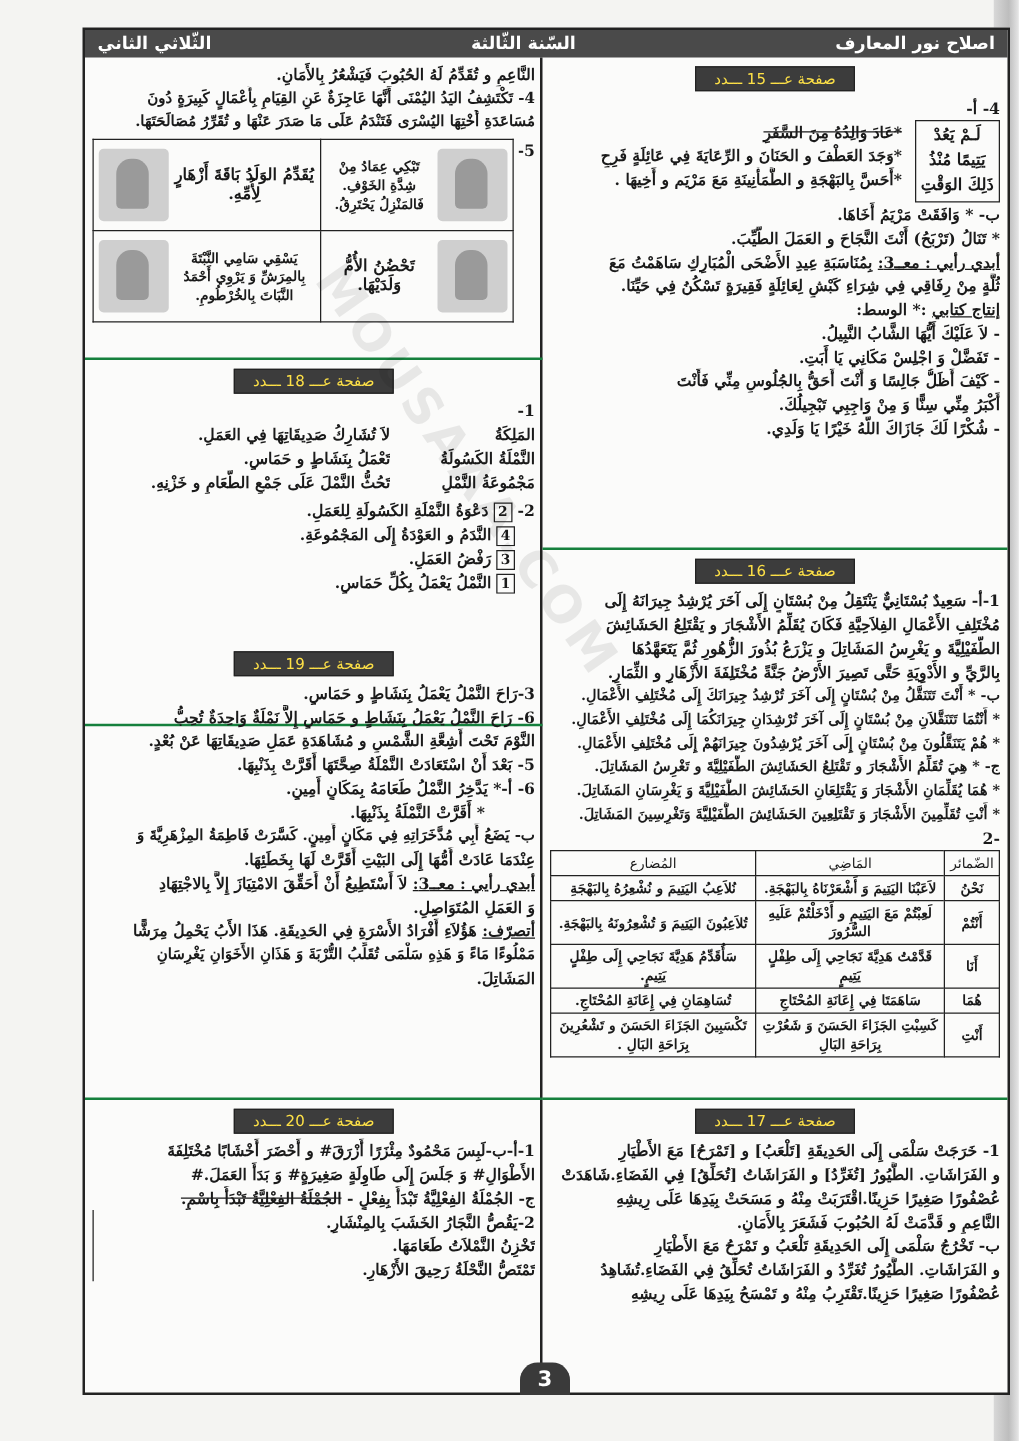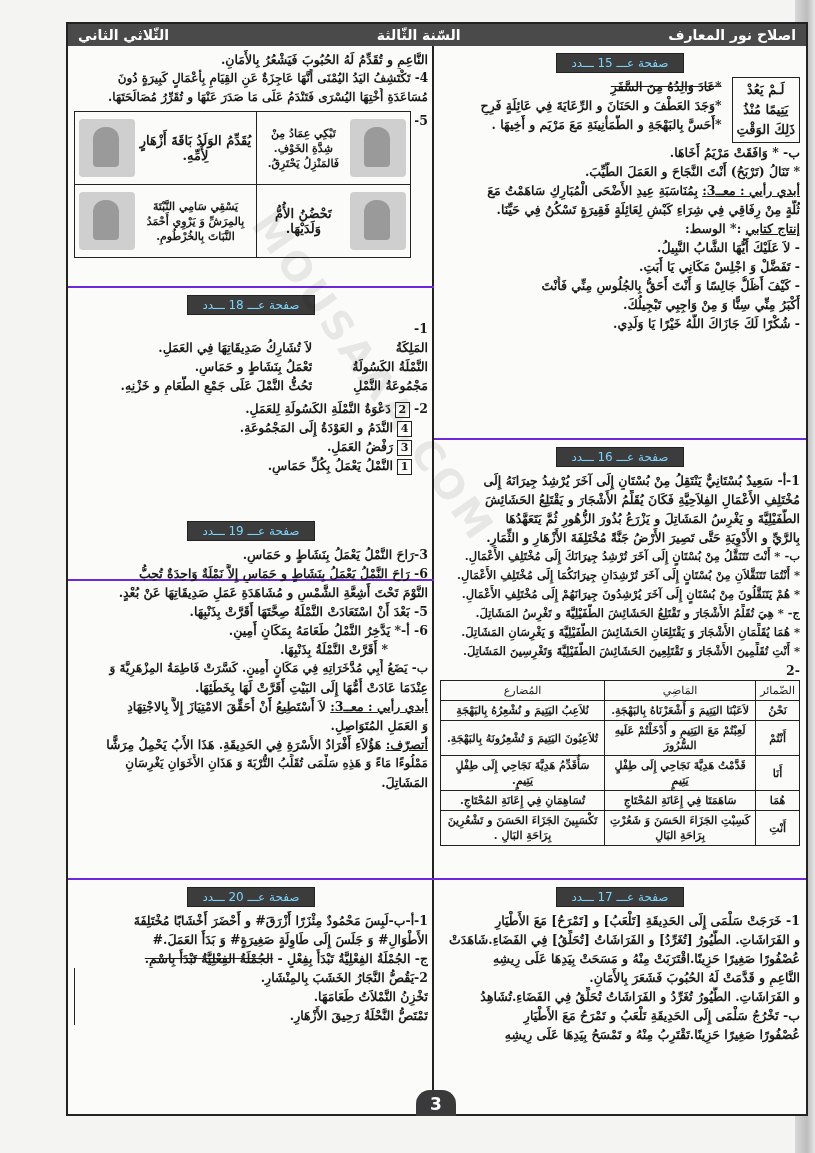"النَّاعِمِ و تُقَدِّمُ لَهُ الحُبُوبَ" .section { border-bottom: 2px solid #6d28d9 -> 2px solid #15803d }
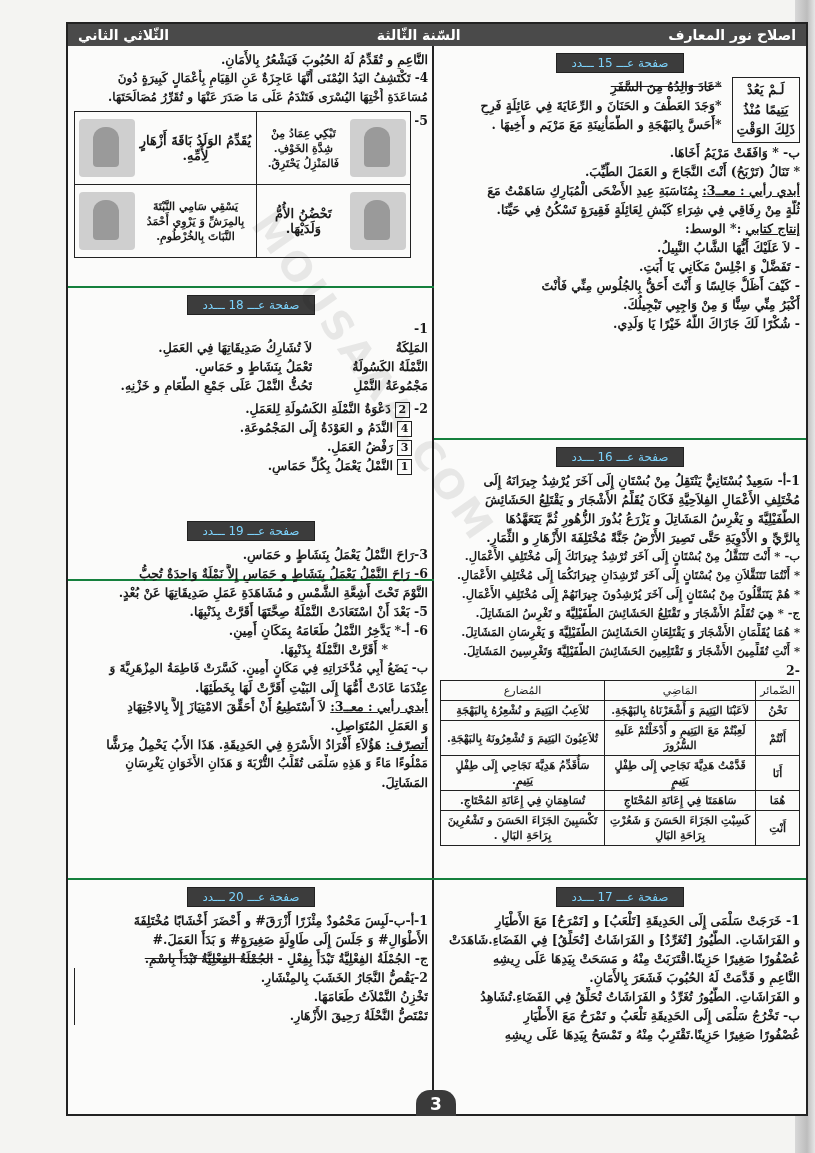"صفحة عـــ 15 ـــدد" .sec-title { color: #7dd3fc -> #fde047 }
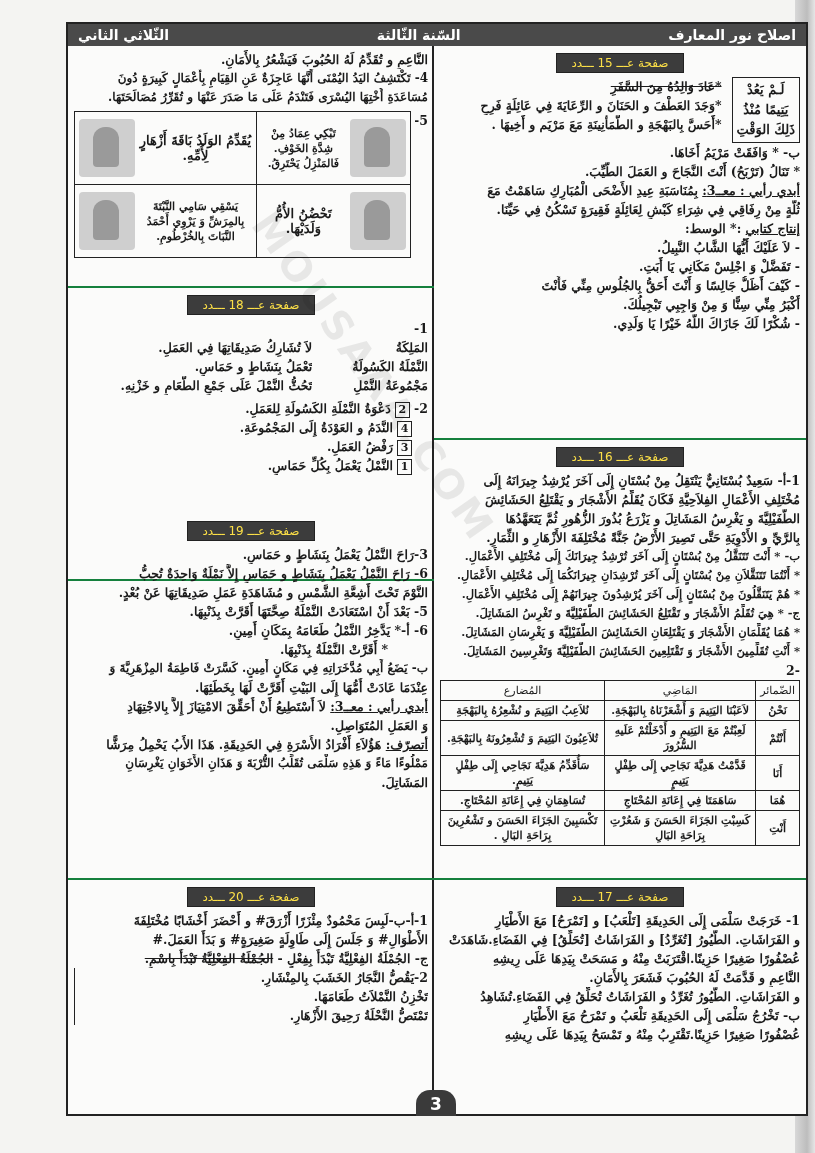"4- أ-" div.line { html: none -> <div>4- أ-</div> }
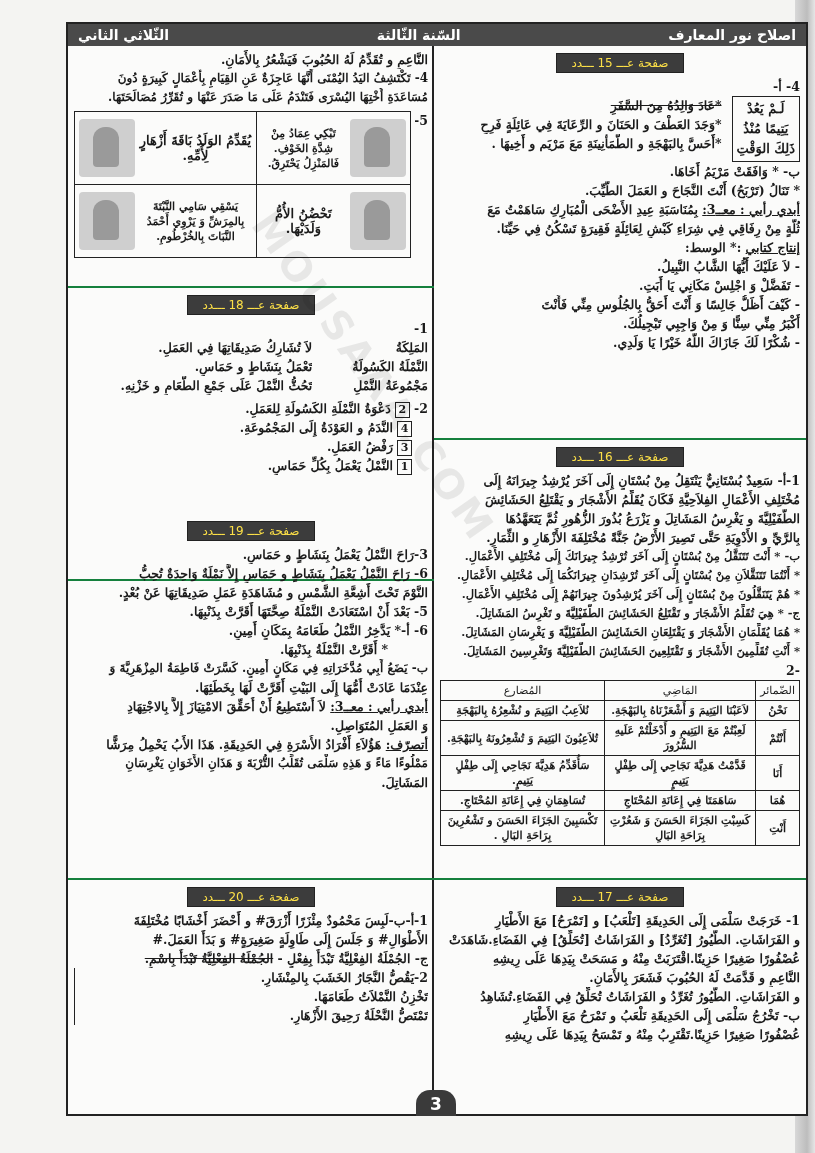"و الفَرَاشَاتِ. الطُّيُورُ تُغَرِّدُ و" div.line { order: before "ب- تَخْرُجُ سَلْمَى إِلَى الحَدِيقَةِ" -> after "ب- تَخْرُجُ سَلْمَى إِلَى الحَدِيقَةِ" }
